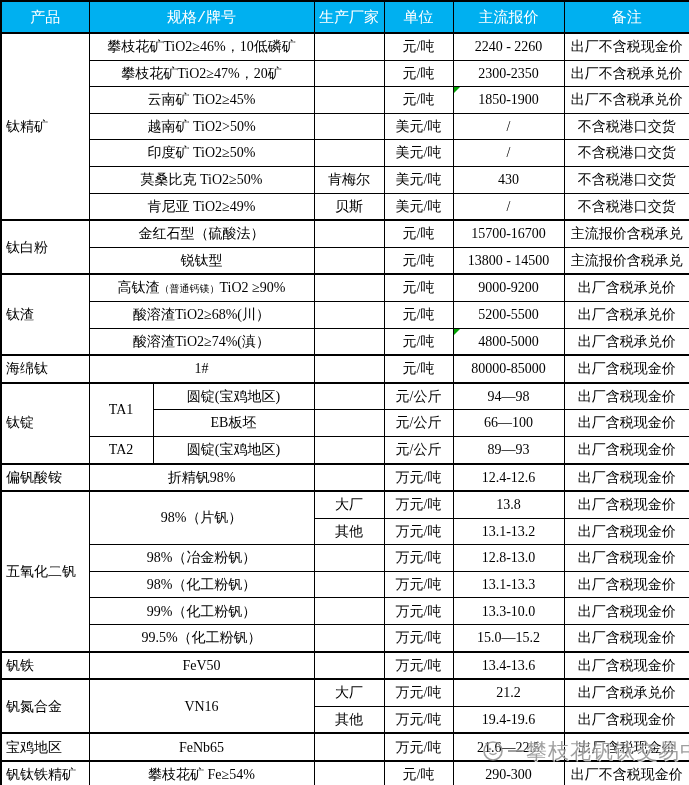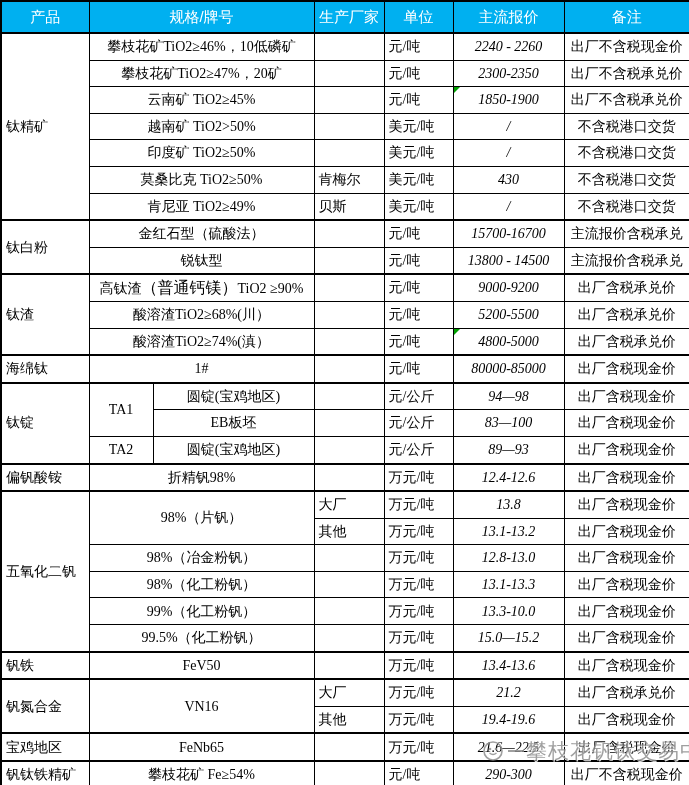"产品" .price-table th { font-family: Liberation Sans, sans-serif -> Liberation Mono, monospace }
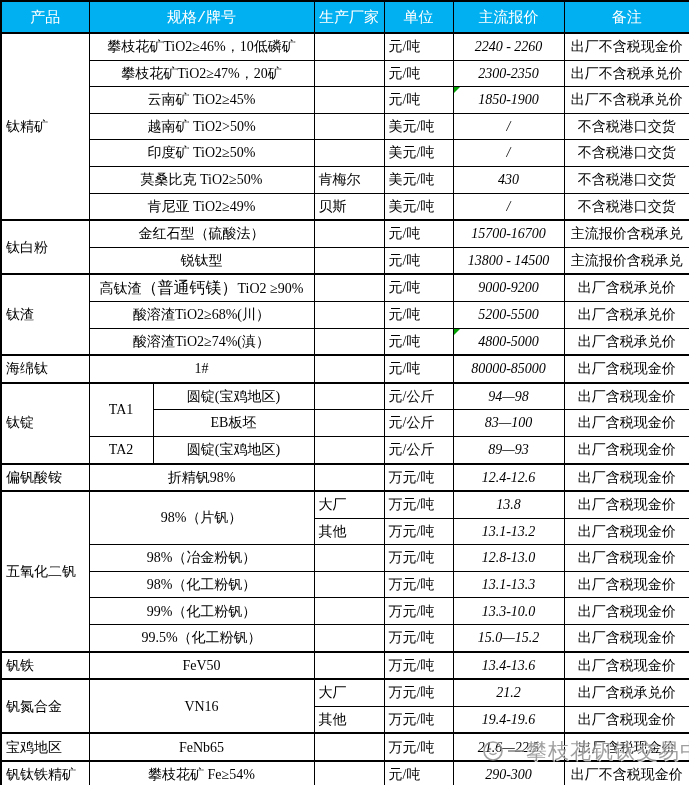"元/吨" .c { text-align: none -> center }
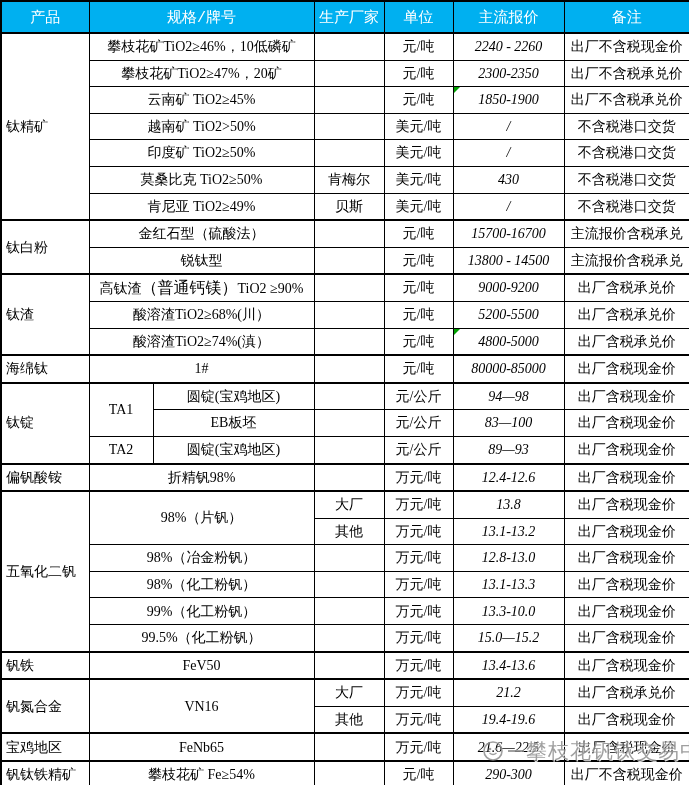"2240 - 2260" .price-cell { font-style: italic -> none }
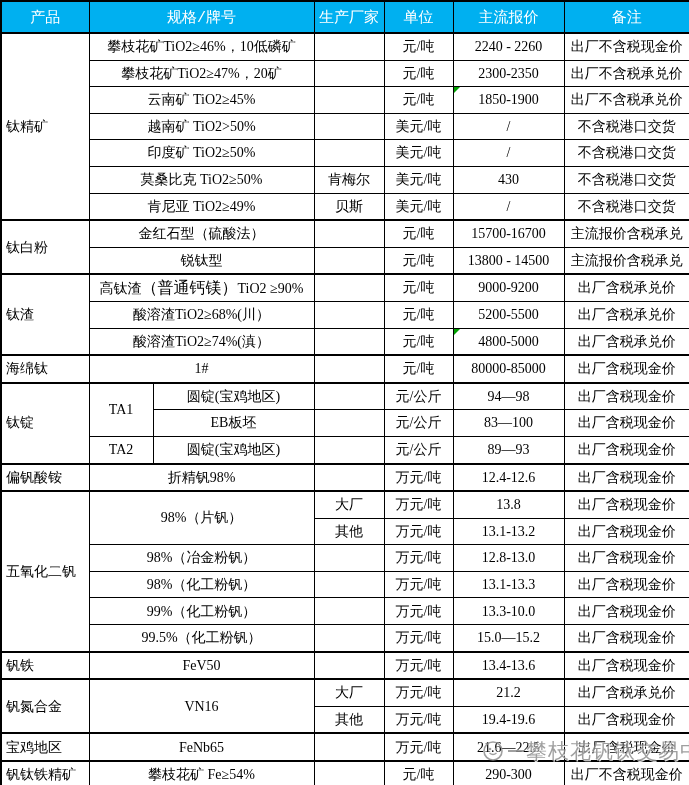"（普通钙镁）" .spec-small { font-size: 16px -> 10px }
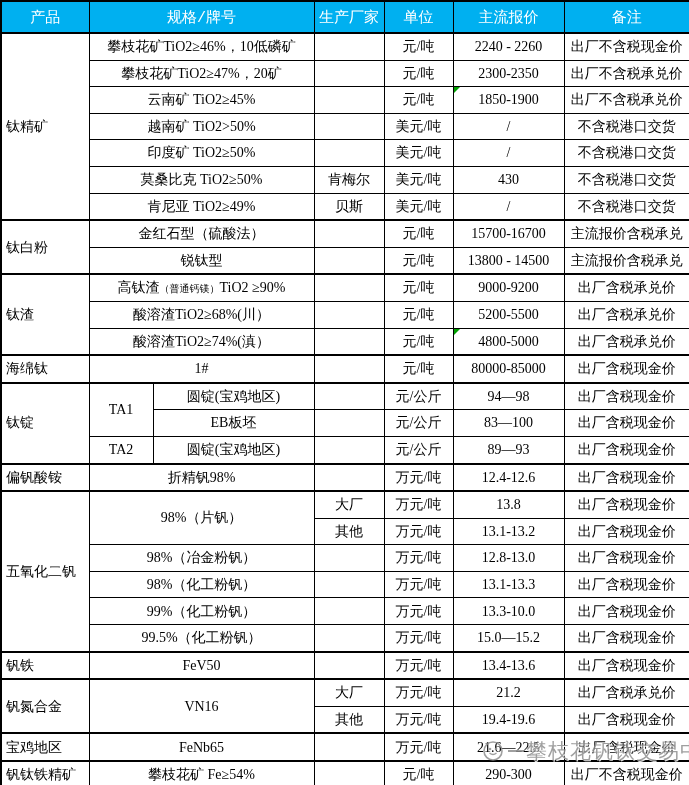"83—100" td.price-cell { text: 83 -> 66 }
